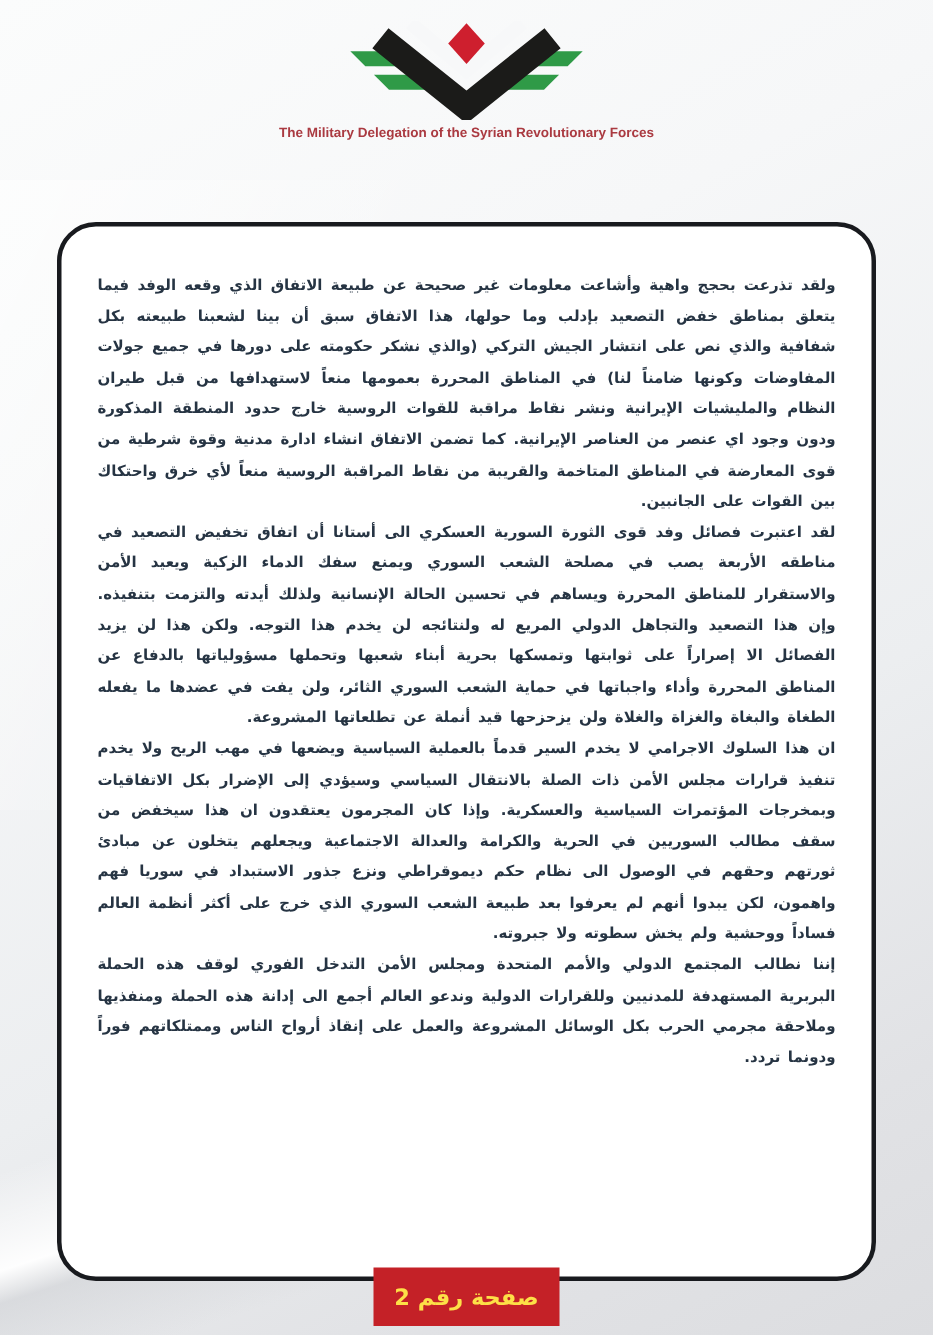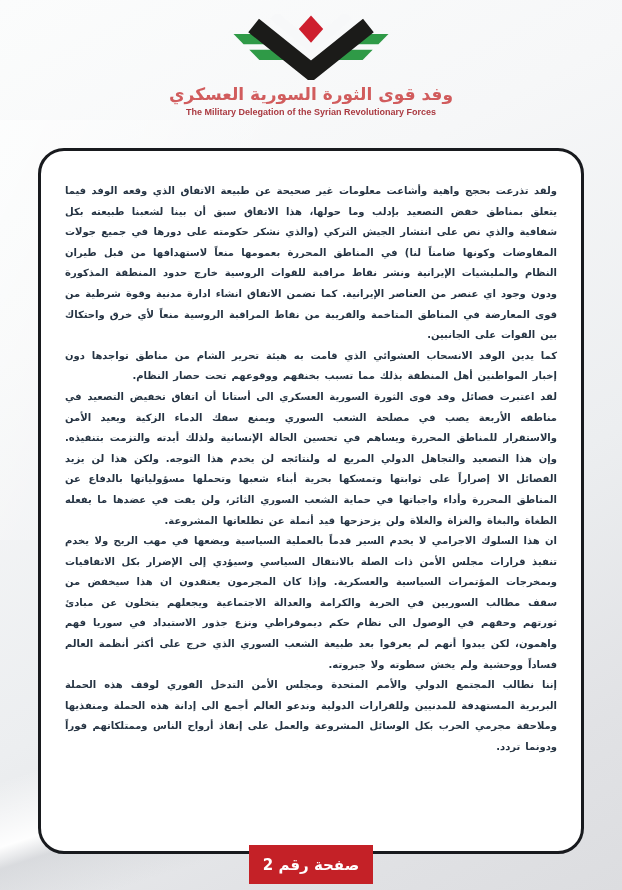"وفد قوى الثورة السورية العسكري" div.org-title { html: <div>وفد قوى الثورة السورية العسكري</div> -> none }
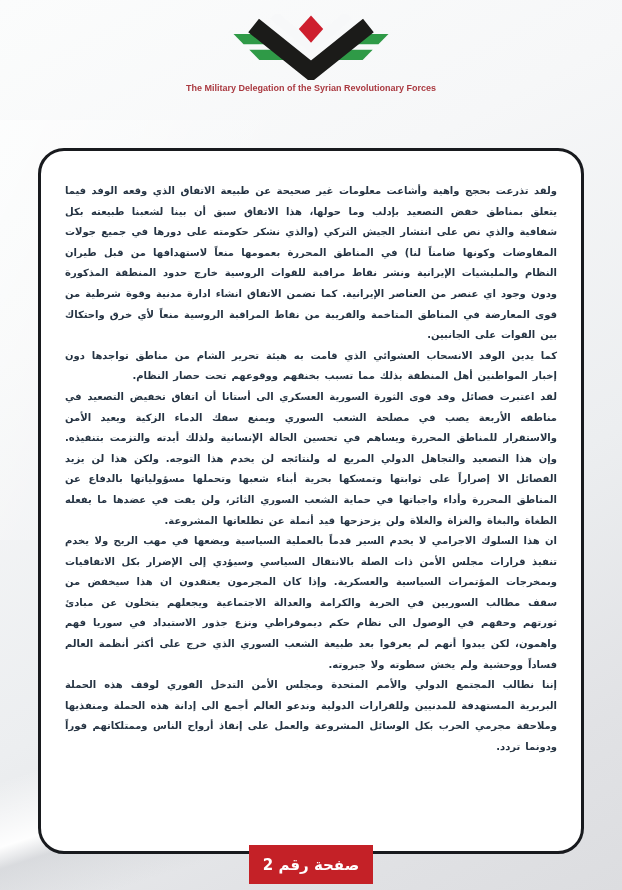"كما يدين الوفد الانسحاب العشوائي" p { html: <p>كما يدين الوفد الانسحاب العشوائي الذي قامت به هيئة تحرير الشام من مناطق تواجدها دون إخبار المواطنين أهل المنطقة بذلك مما تسبب بخنقهم ووقوعهم تحت حصار النظام.</p> -> none }
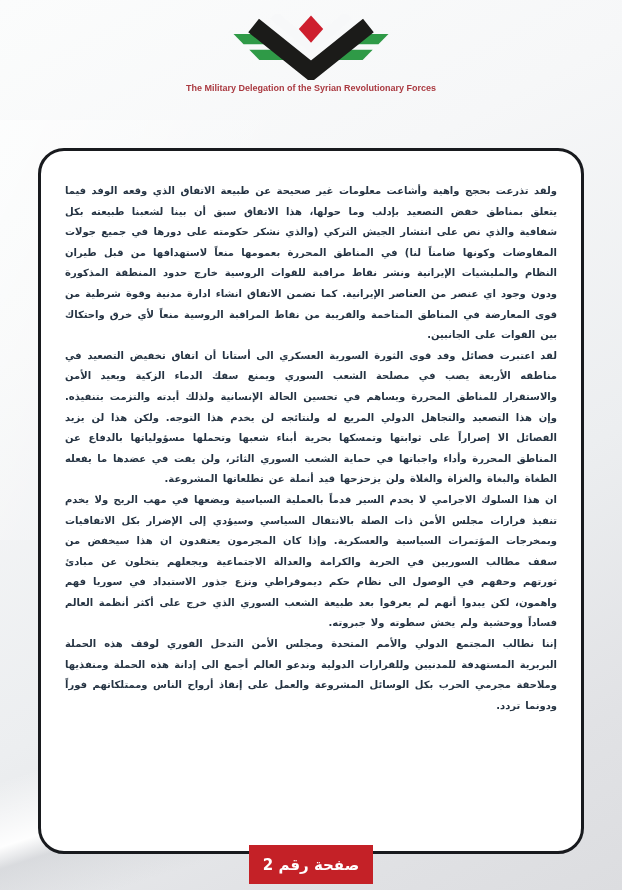"صفحة رقم 2" .page-badge { color: #ffffff -> #fde047 }
